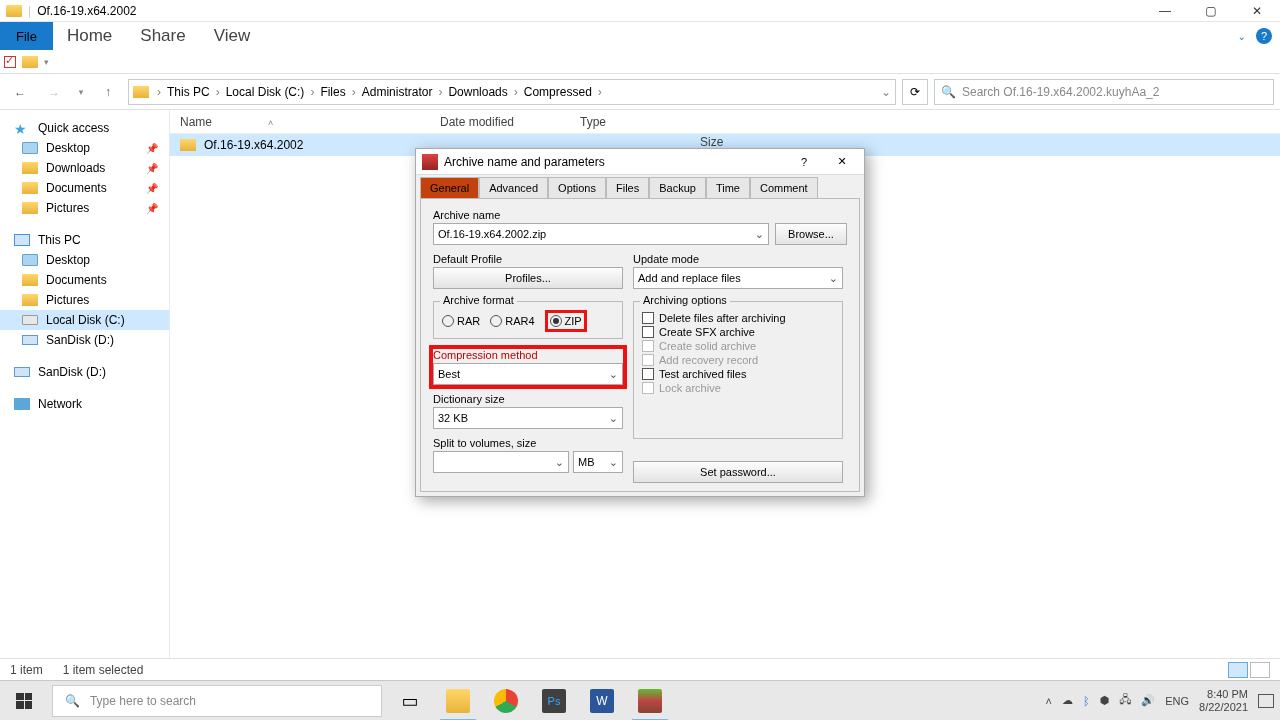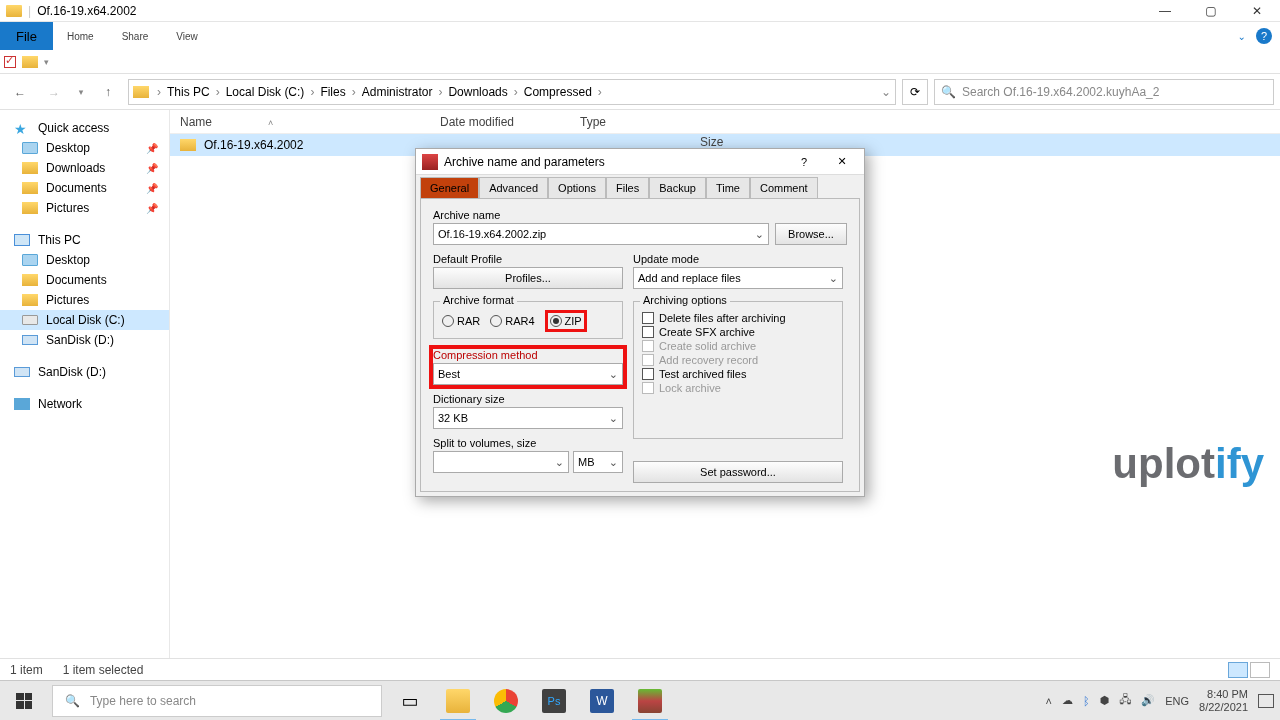"Home" .ribbon .tab { font-size: 10px -> 17px }
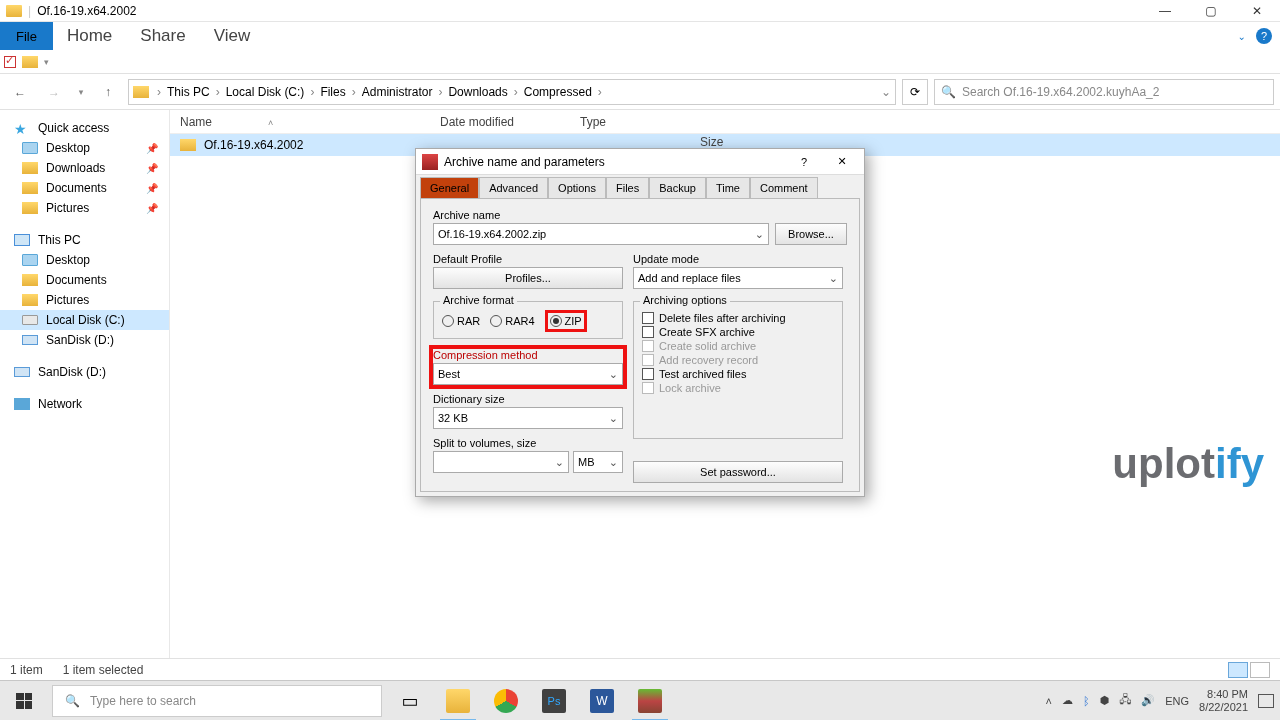"uplotify" div.watermark { html: <div> <span>uplot</span><span>ify</span> </div> -> none }
